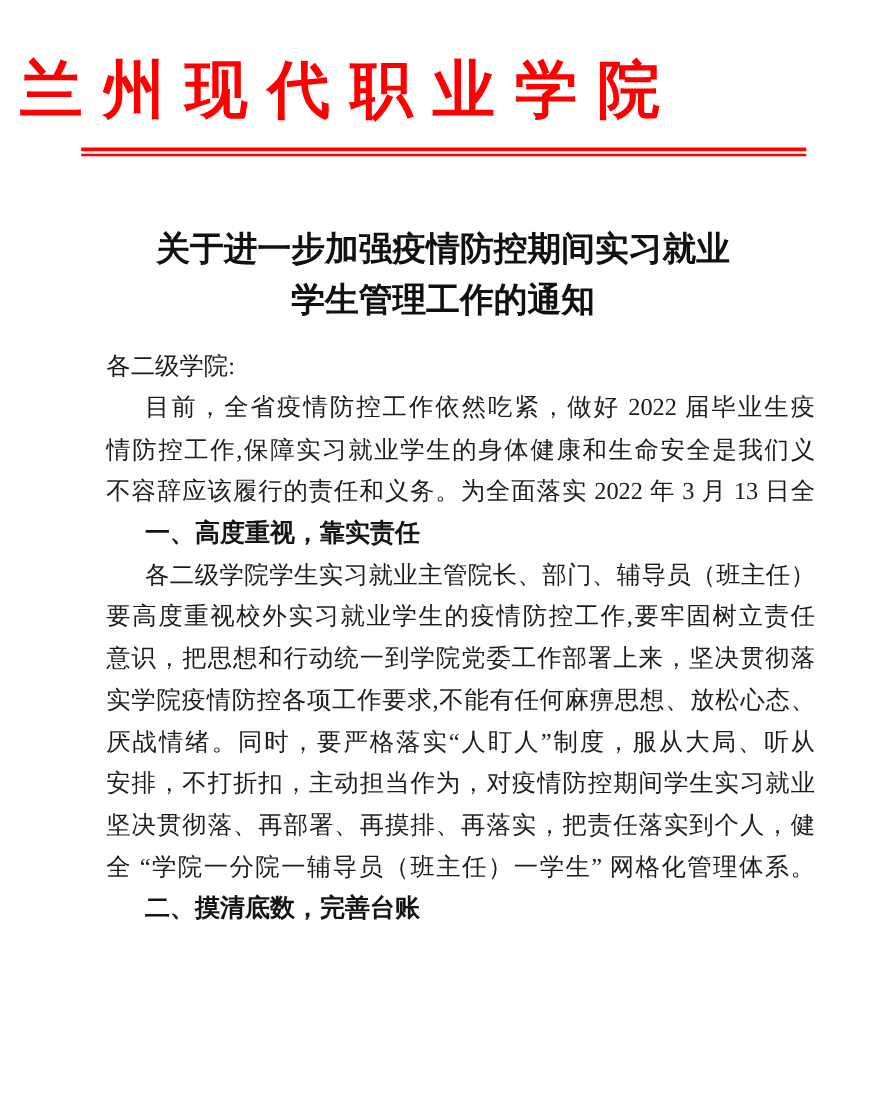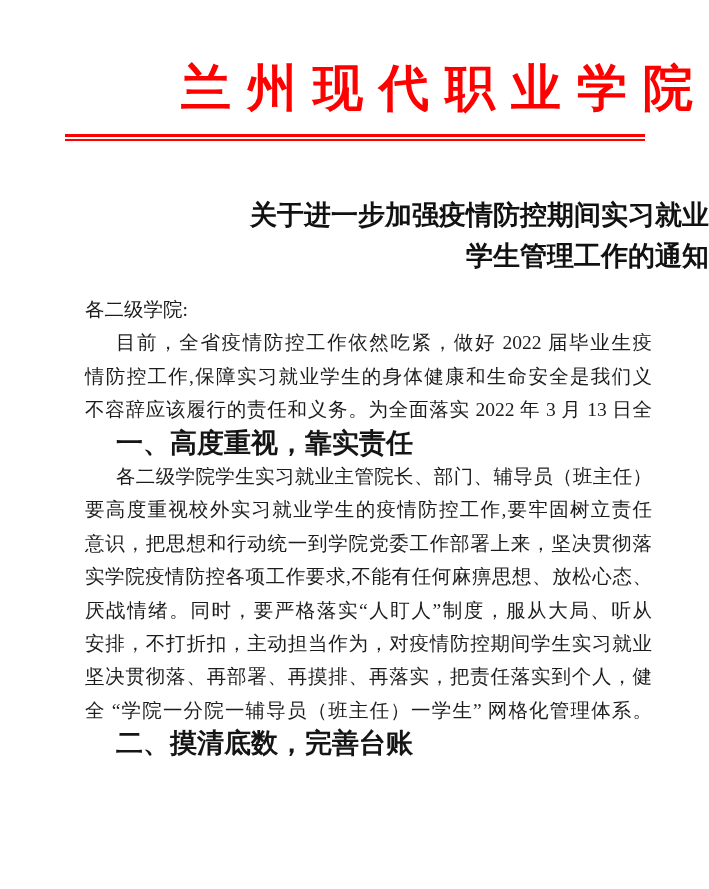"兰州现代职业学院" .letterhead { padding-top: 58px -> 42px; text-align: right -> left }
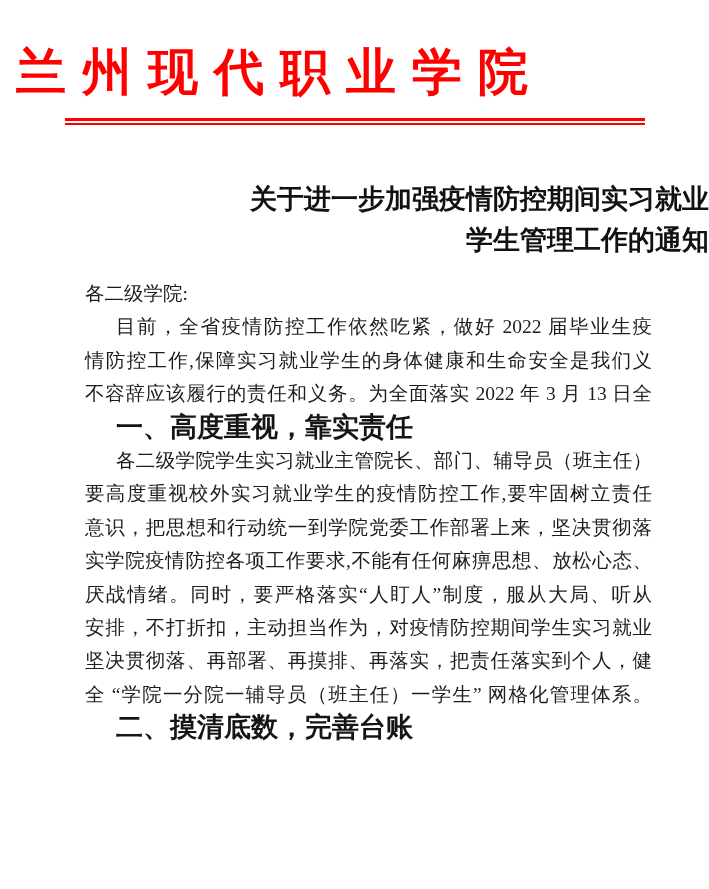"关于进一步加强疫情防控期间实习就业" .doc-title .title-line { text-align: right -> none }
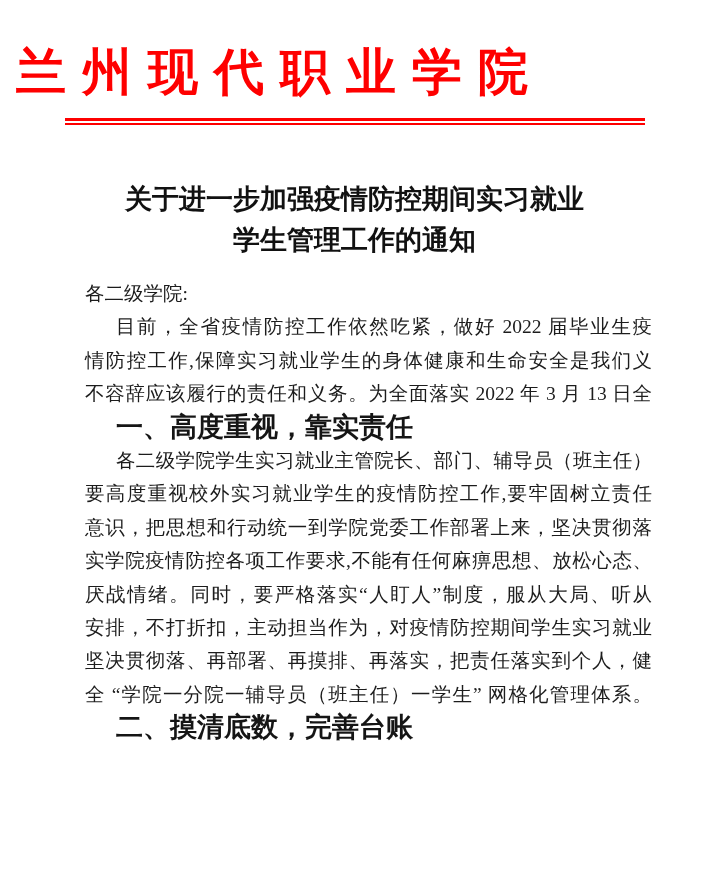"一、高度重视，靠实责任" .line.heading { font-size: 27px -> 20px }
